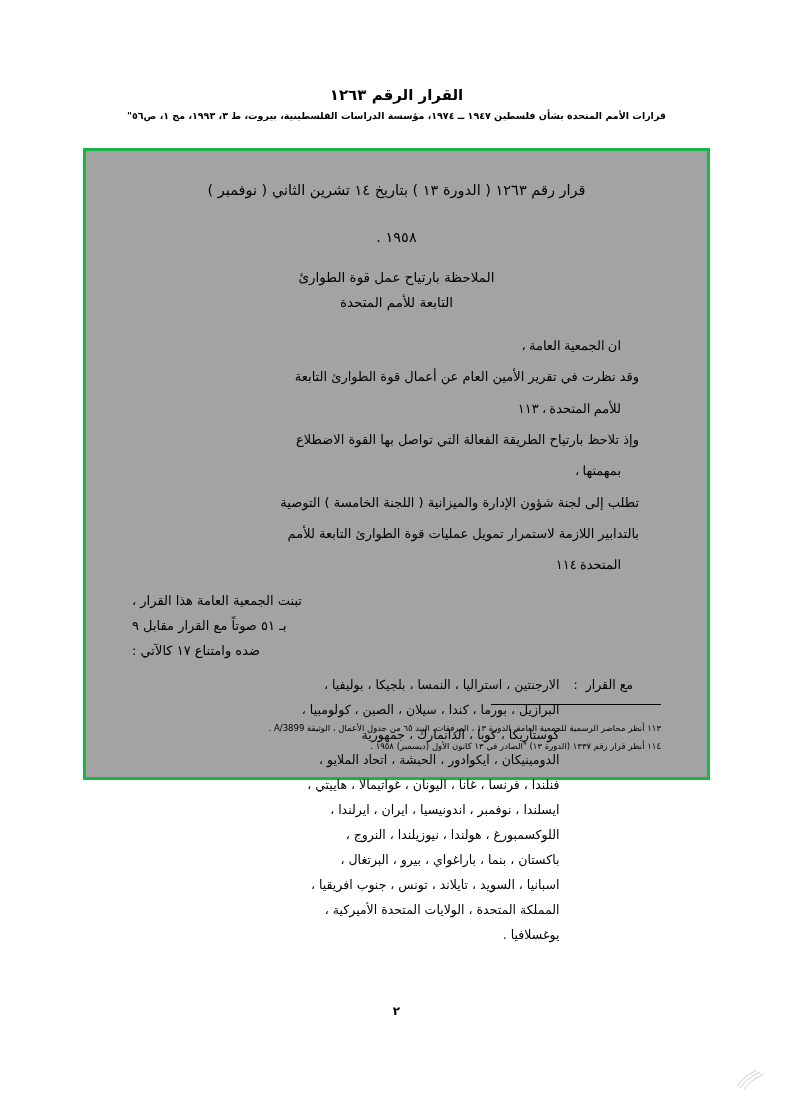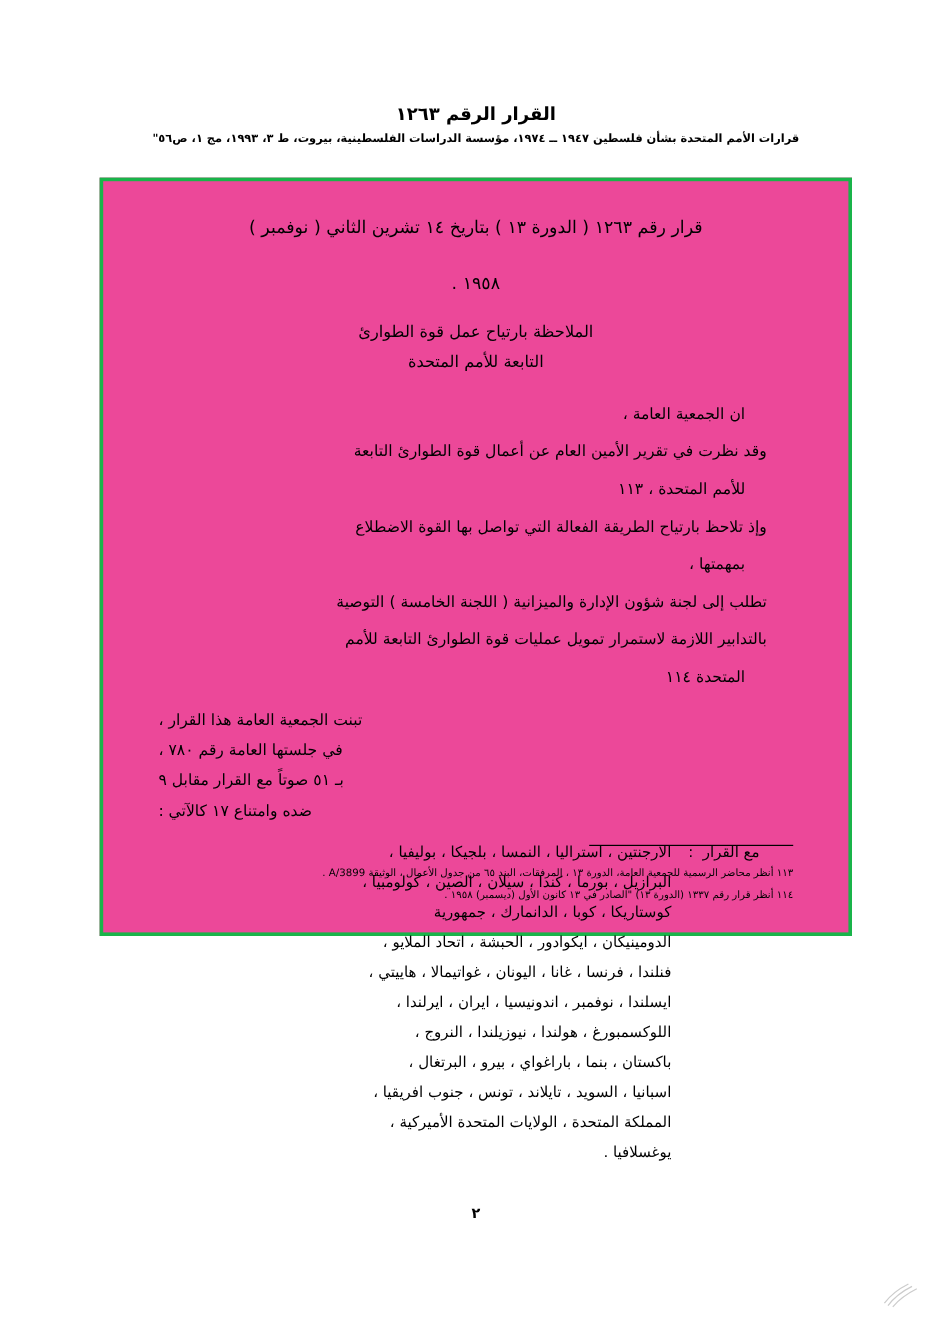"قرار رقم ١٢٦٣ ( الدورة" .frame { background: #ec4899 -> #a3a3a3 }
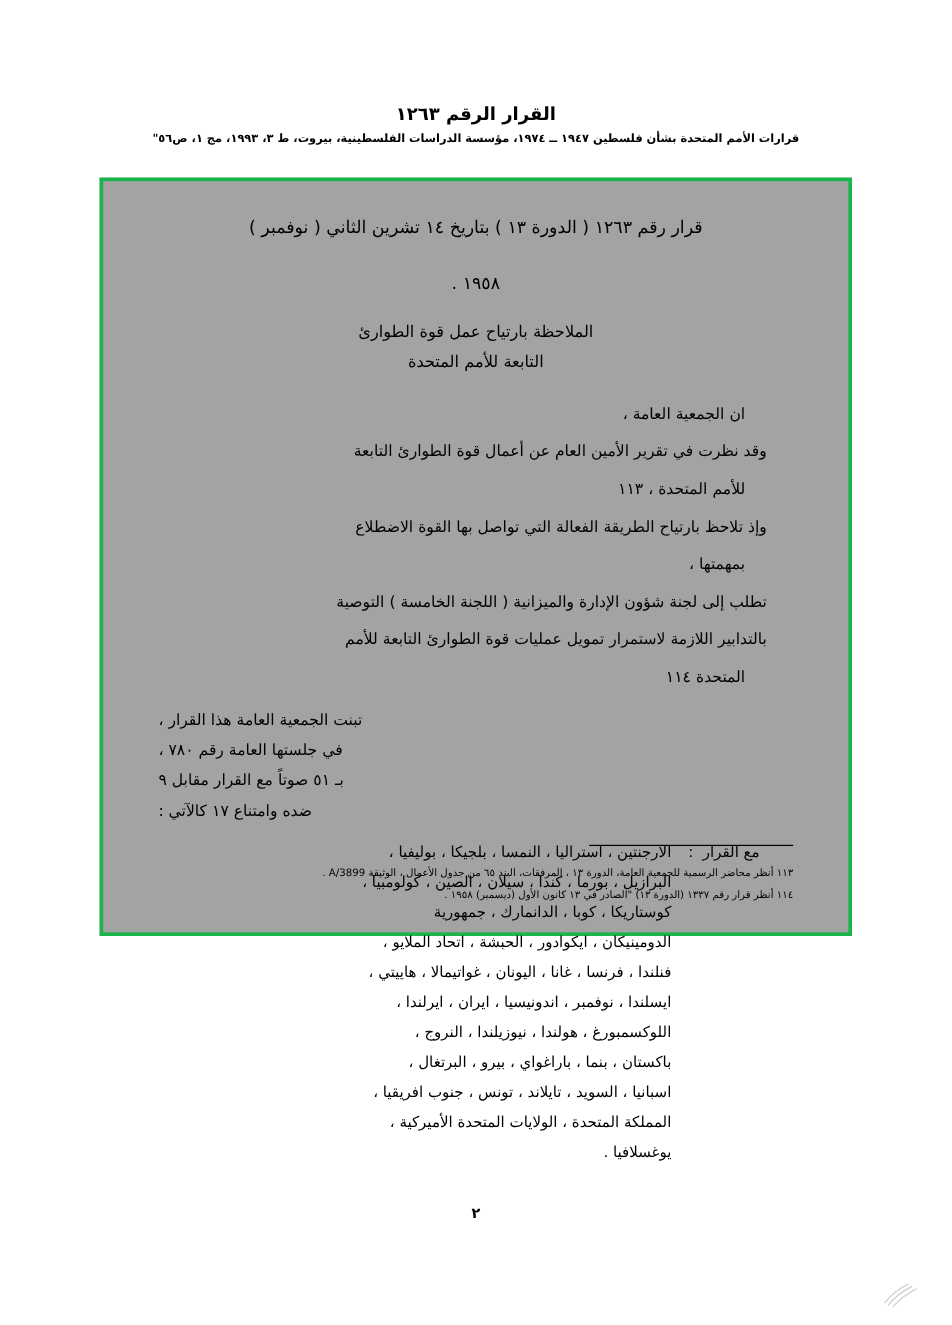"ان الجمعية العامة ،" .para.indent-0 { font-family: none -> Liberation Serif, serif }
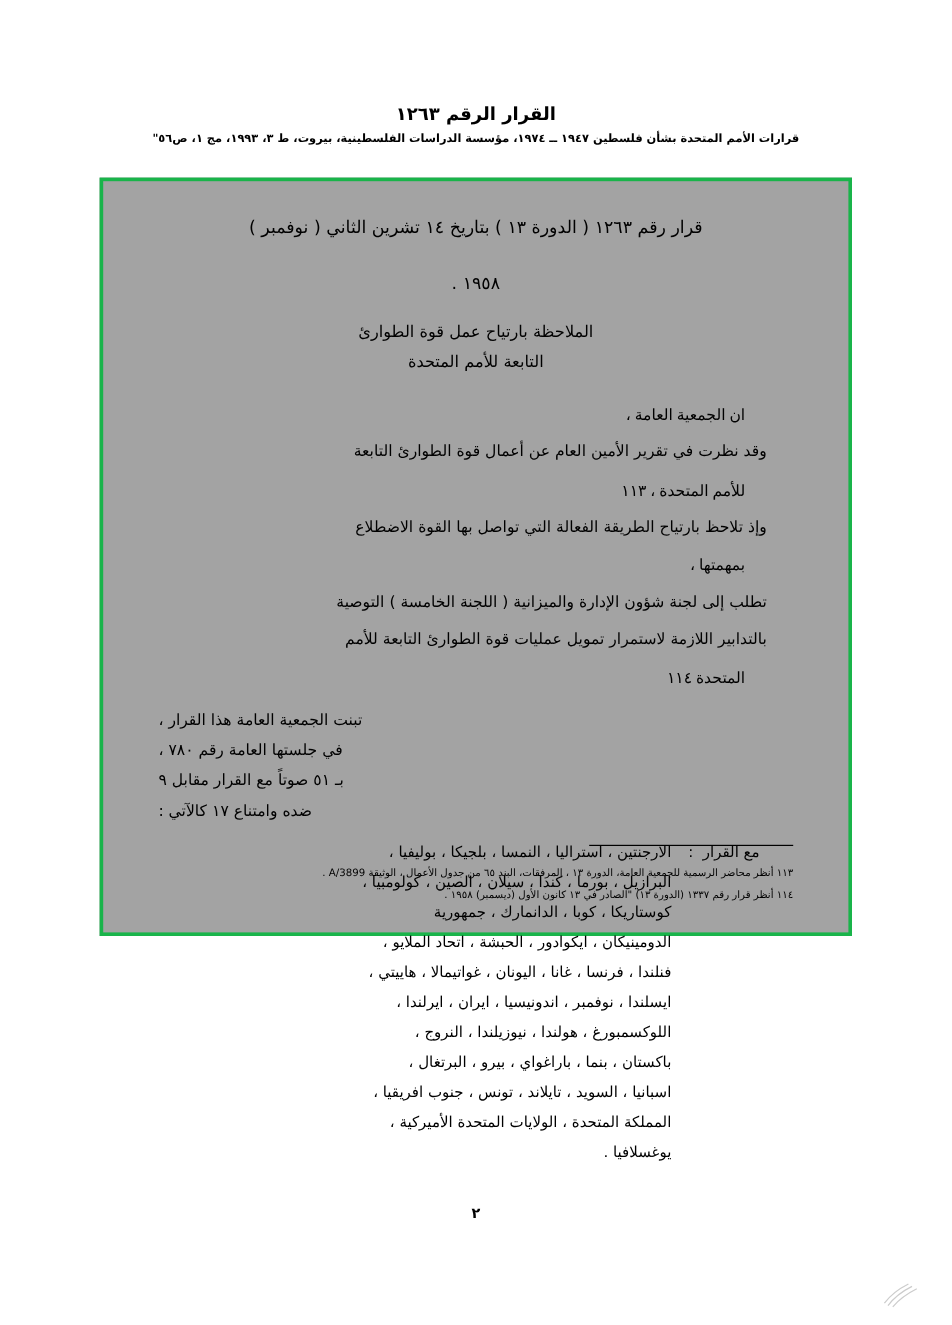"في جلستها العامة رقم ٧٨٠" div { html: <div>في جلستها العامة رقم ٧٨٠ ،</div> -> none }
